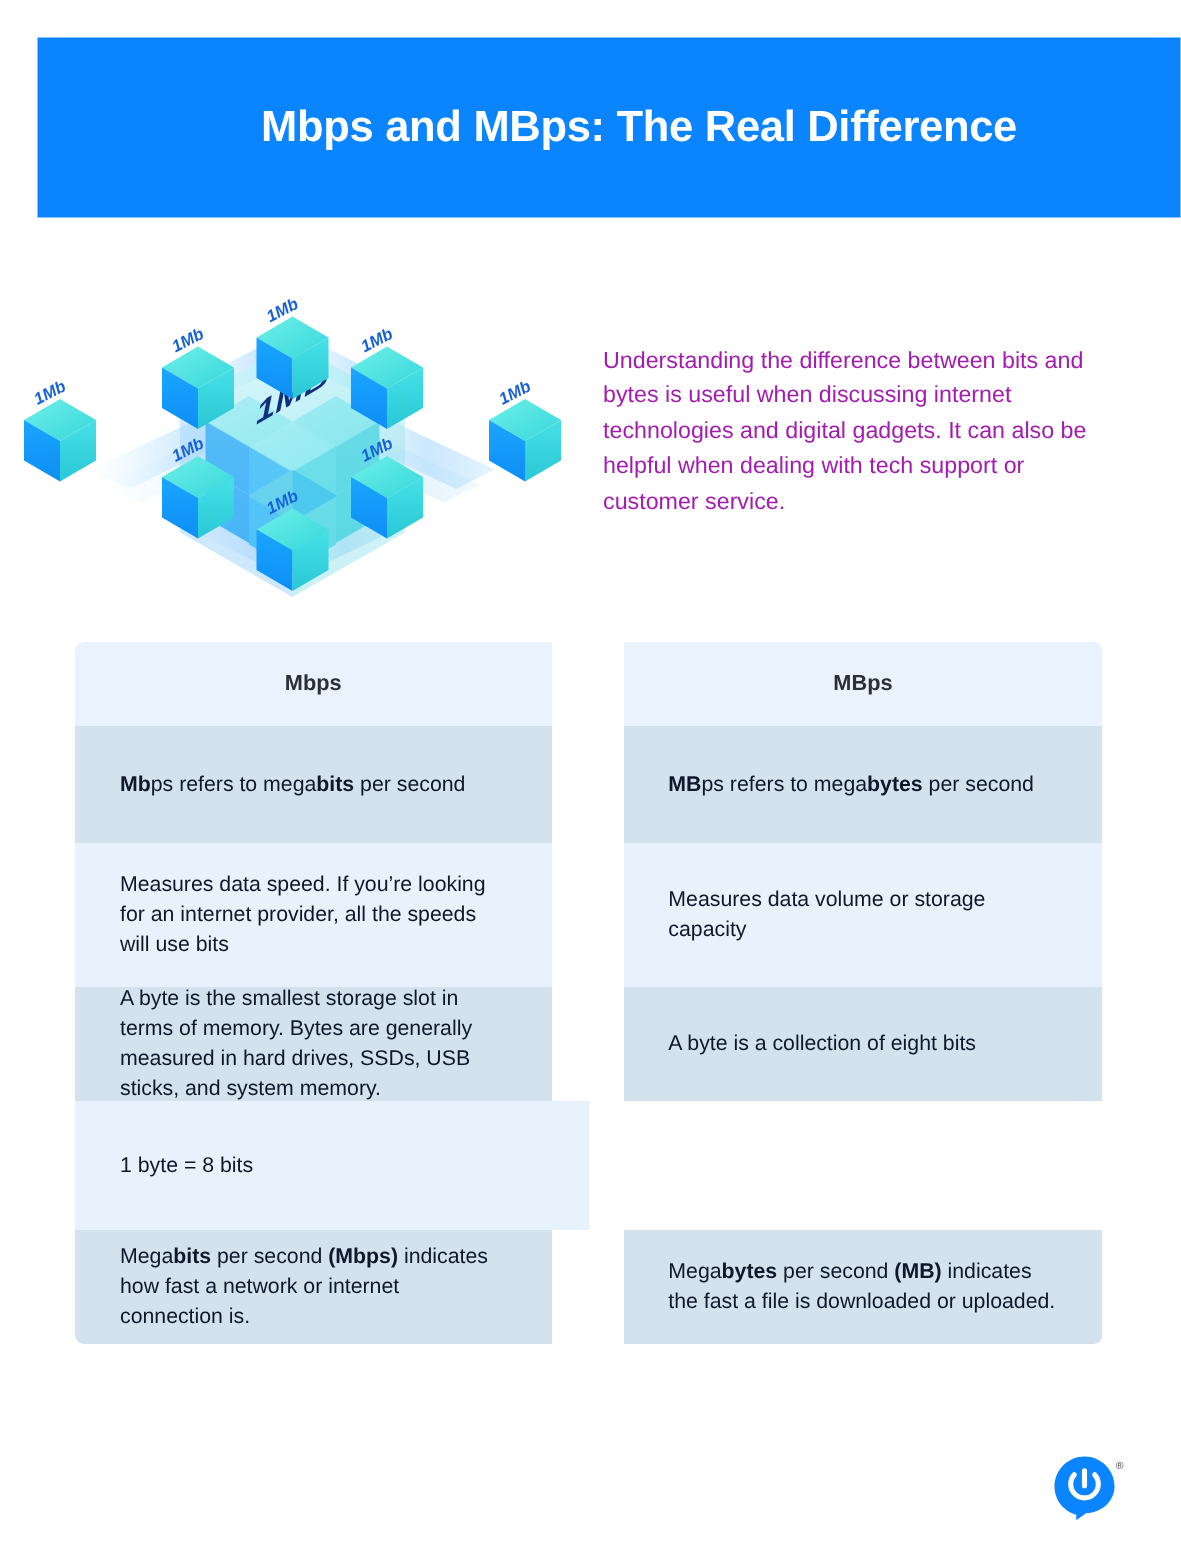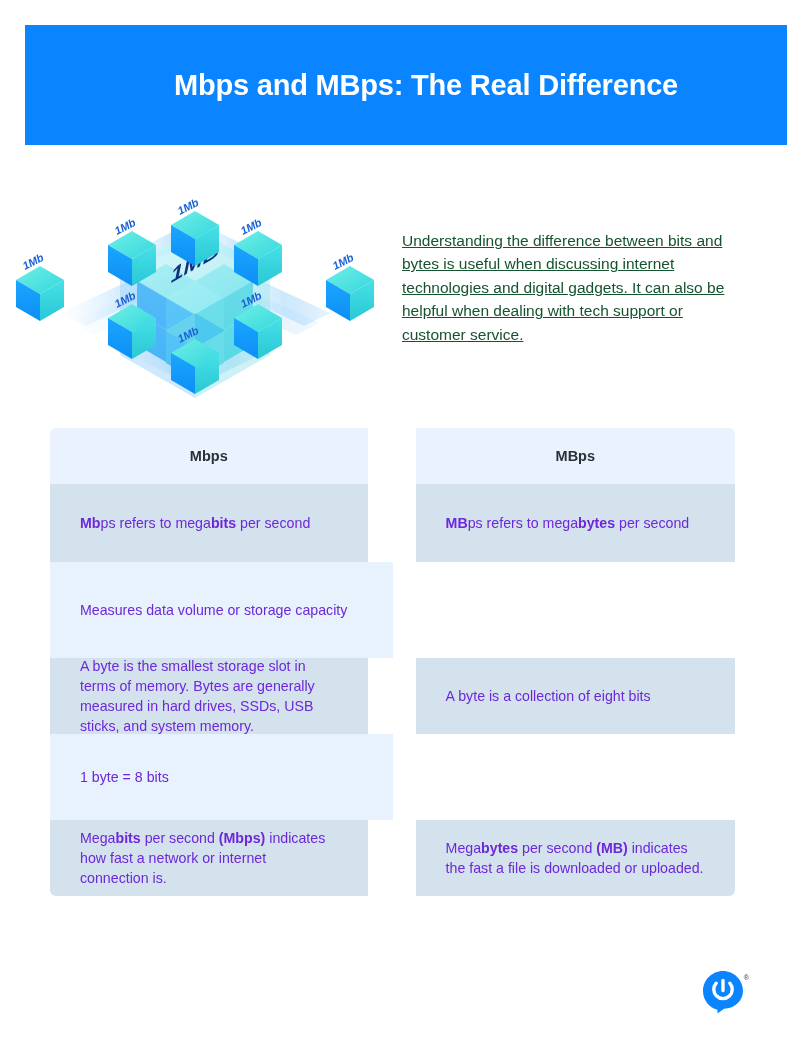"Understanding the difference between" .hero-text { color: #14532d -> #a21caf; text-decoration: underline -> none }
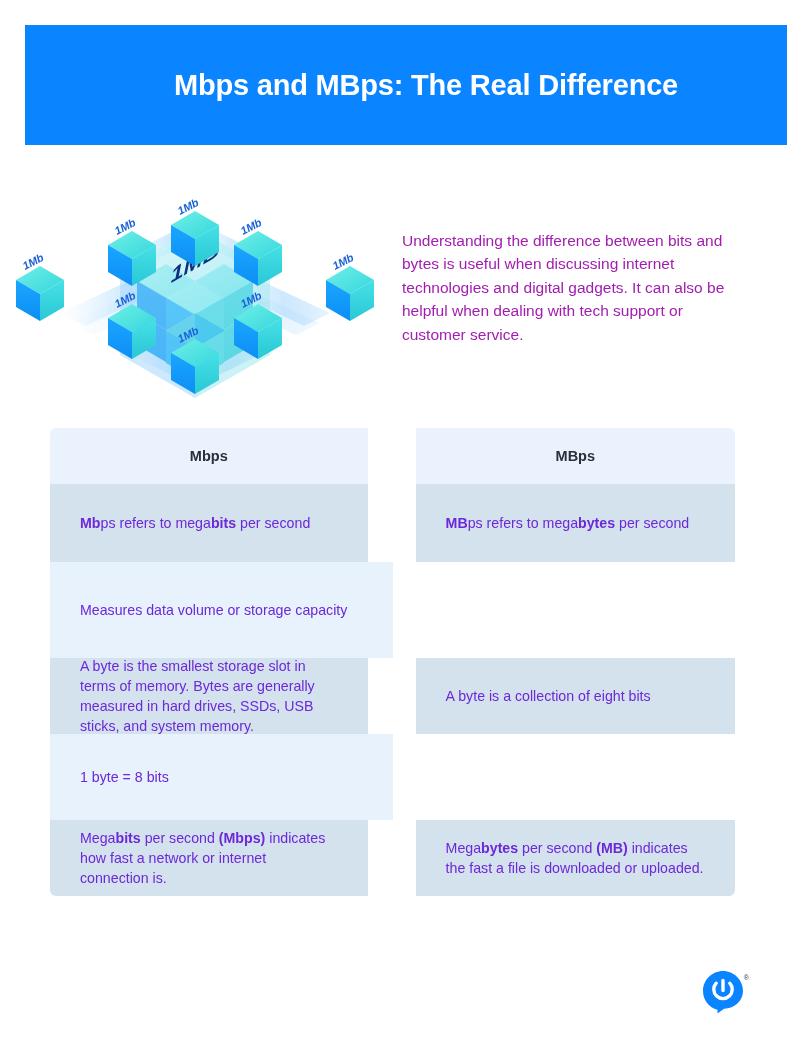"Mbps refers to megabits per" .cell-text { color: #6d28d9 -> #0f172a }
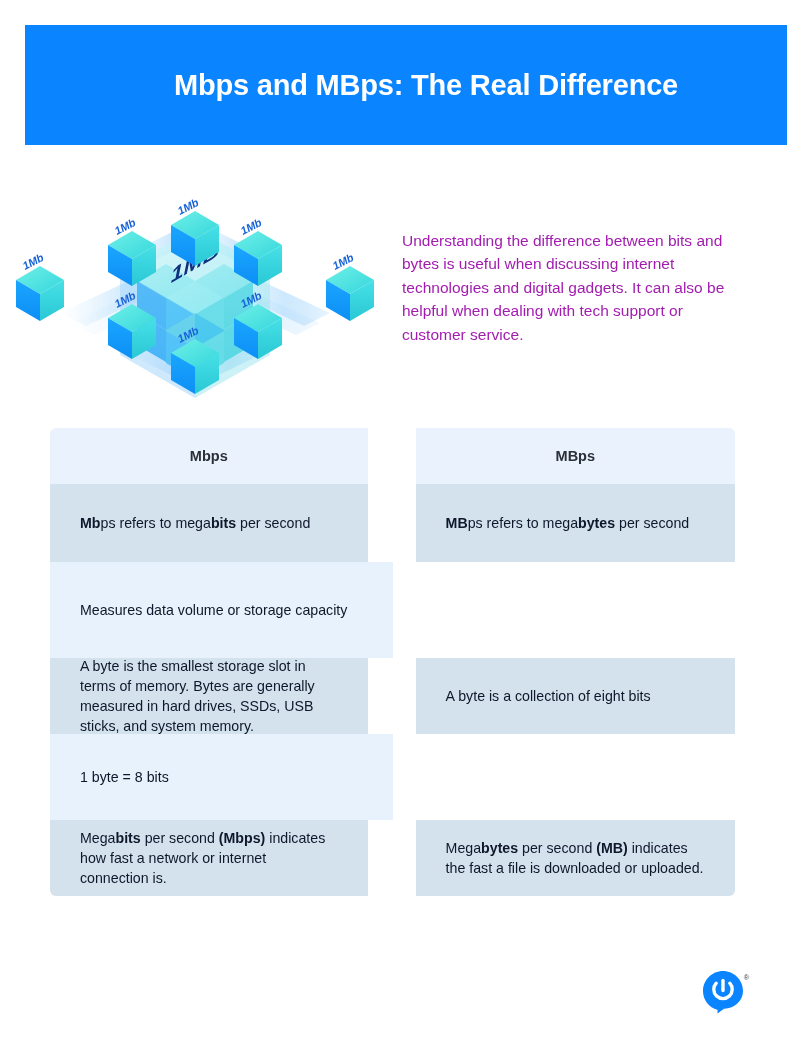"Measures data speed. If you’re" div.tcell { html: none -> <div> <span><span>Measures data speed. If you’re looking for an internet provider, all the speeds will use bits</span></span> </div> }
